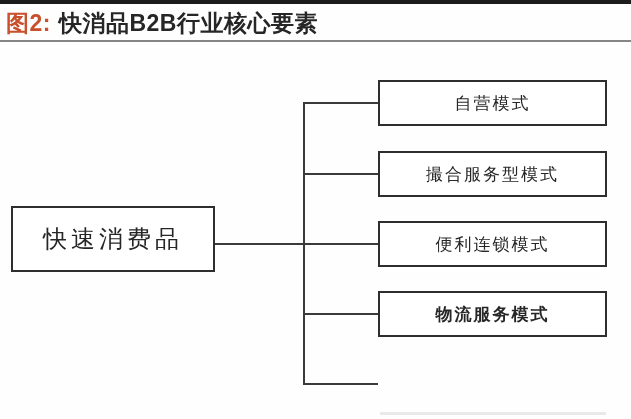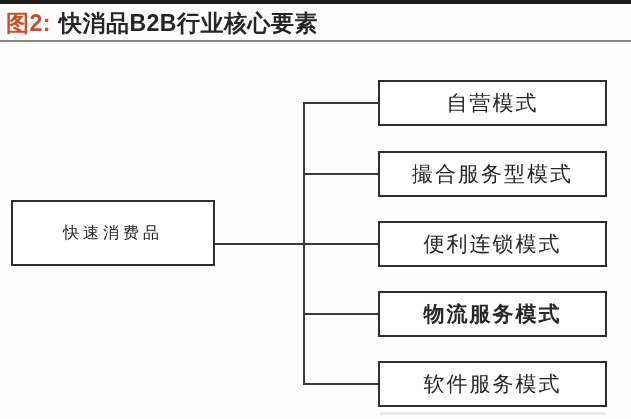"自营模式" .leaf-node { font-size: 21px -> 17px }
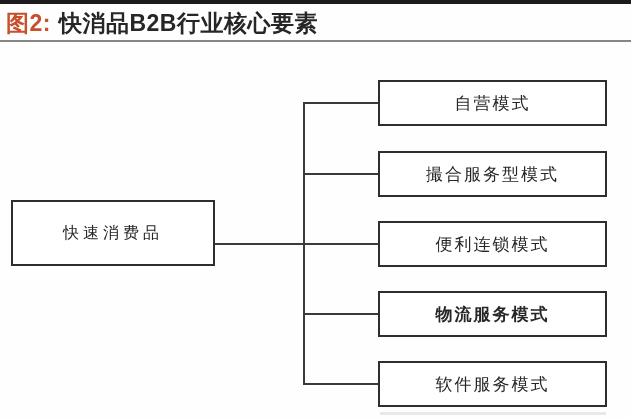"快速消费品" .root-node { font-size: 16px -> 24px; top: 200px -> 206px }
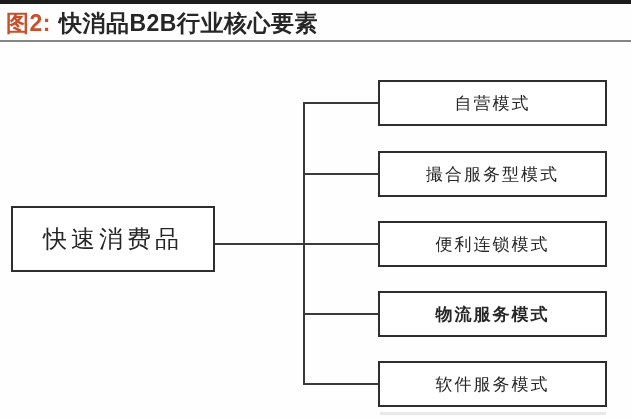"软件服务模式" div.node { html: <div> <span>软件服务模式</span> </div> -> none }
